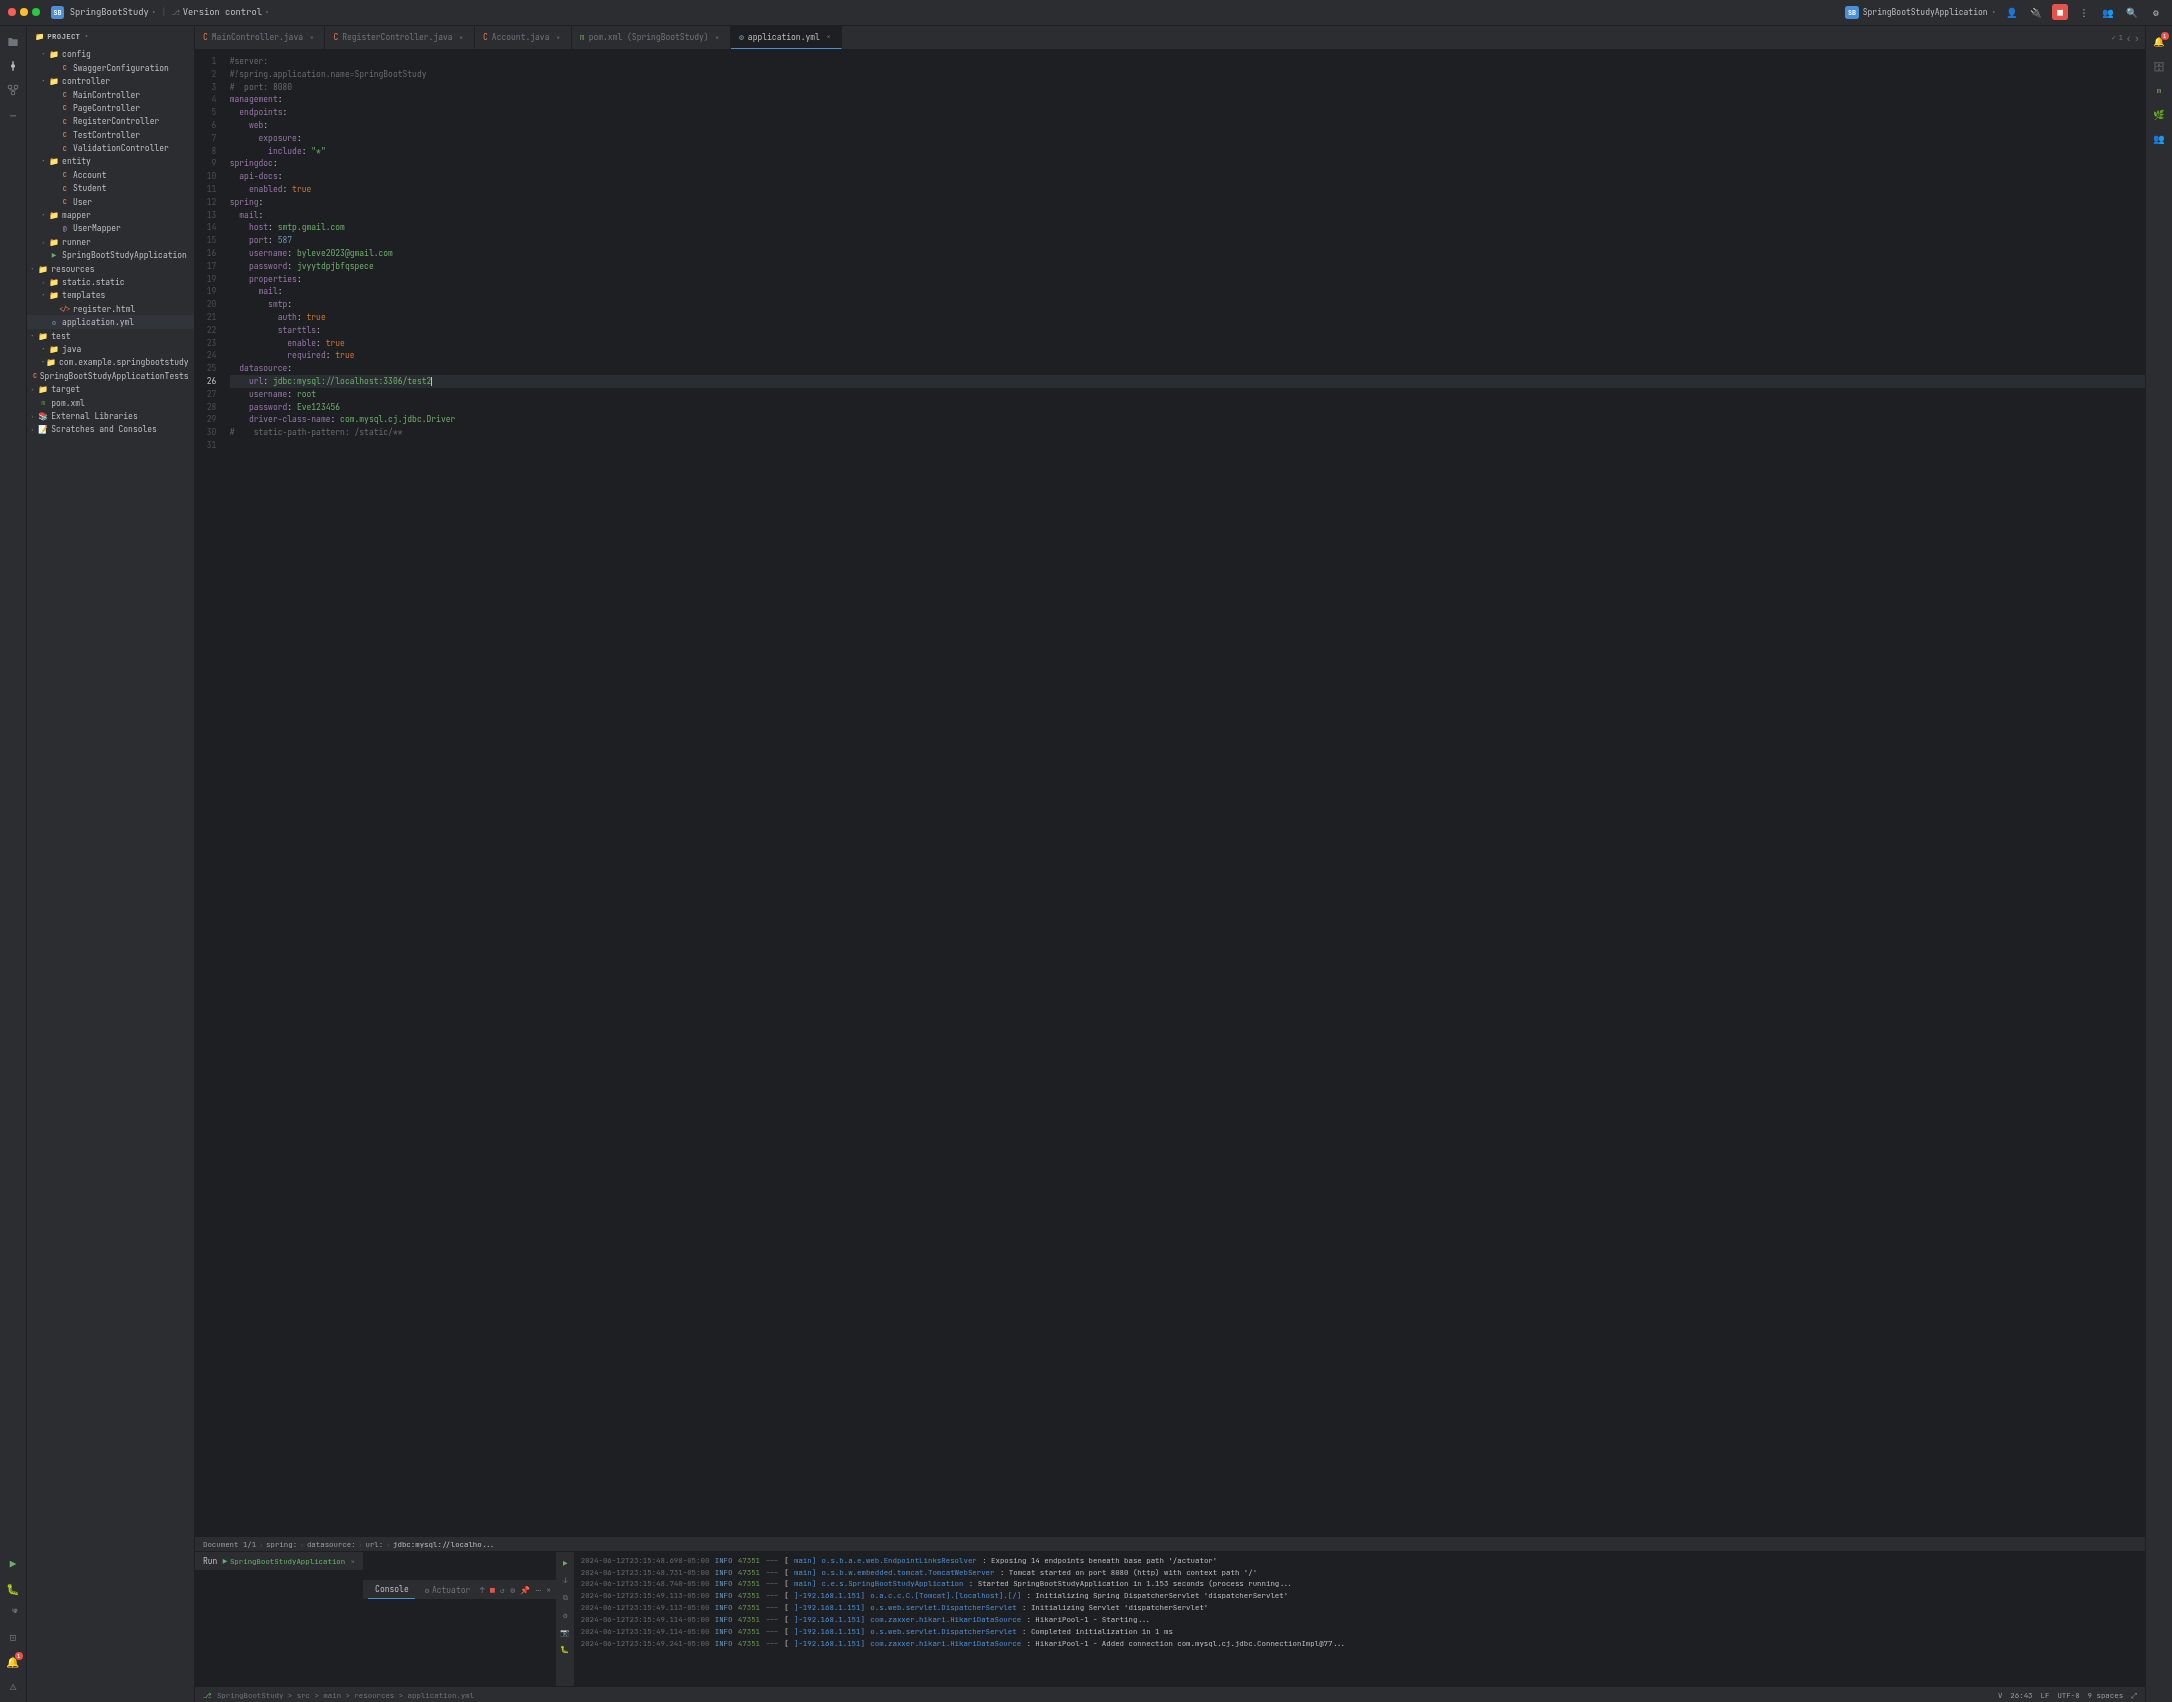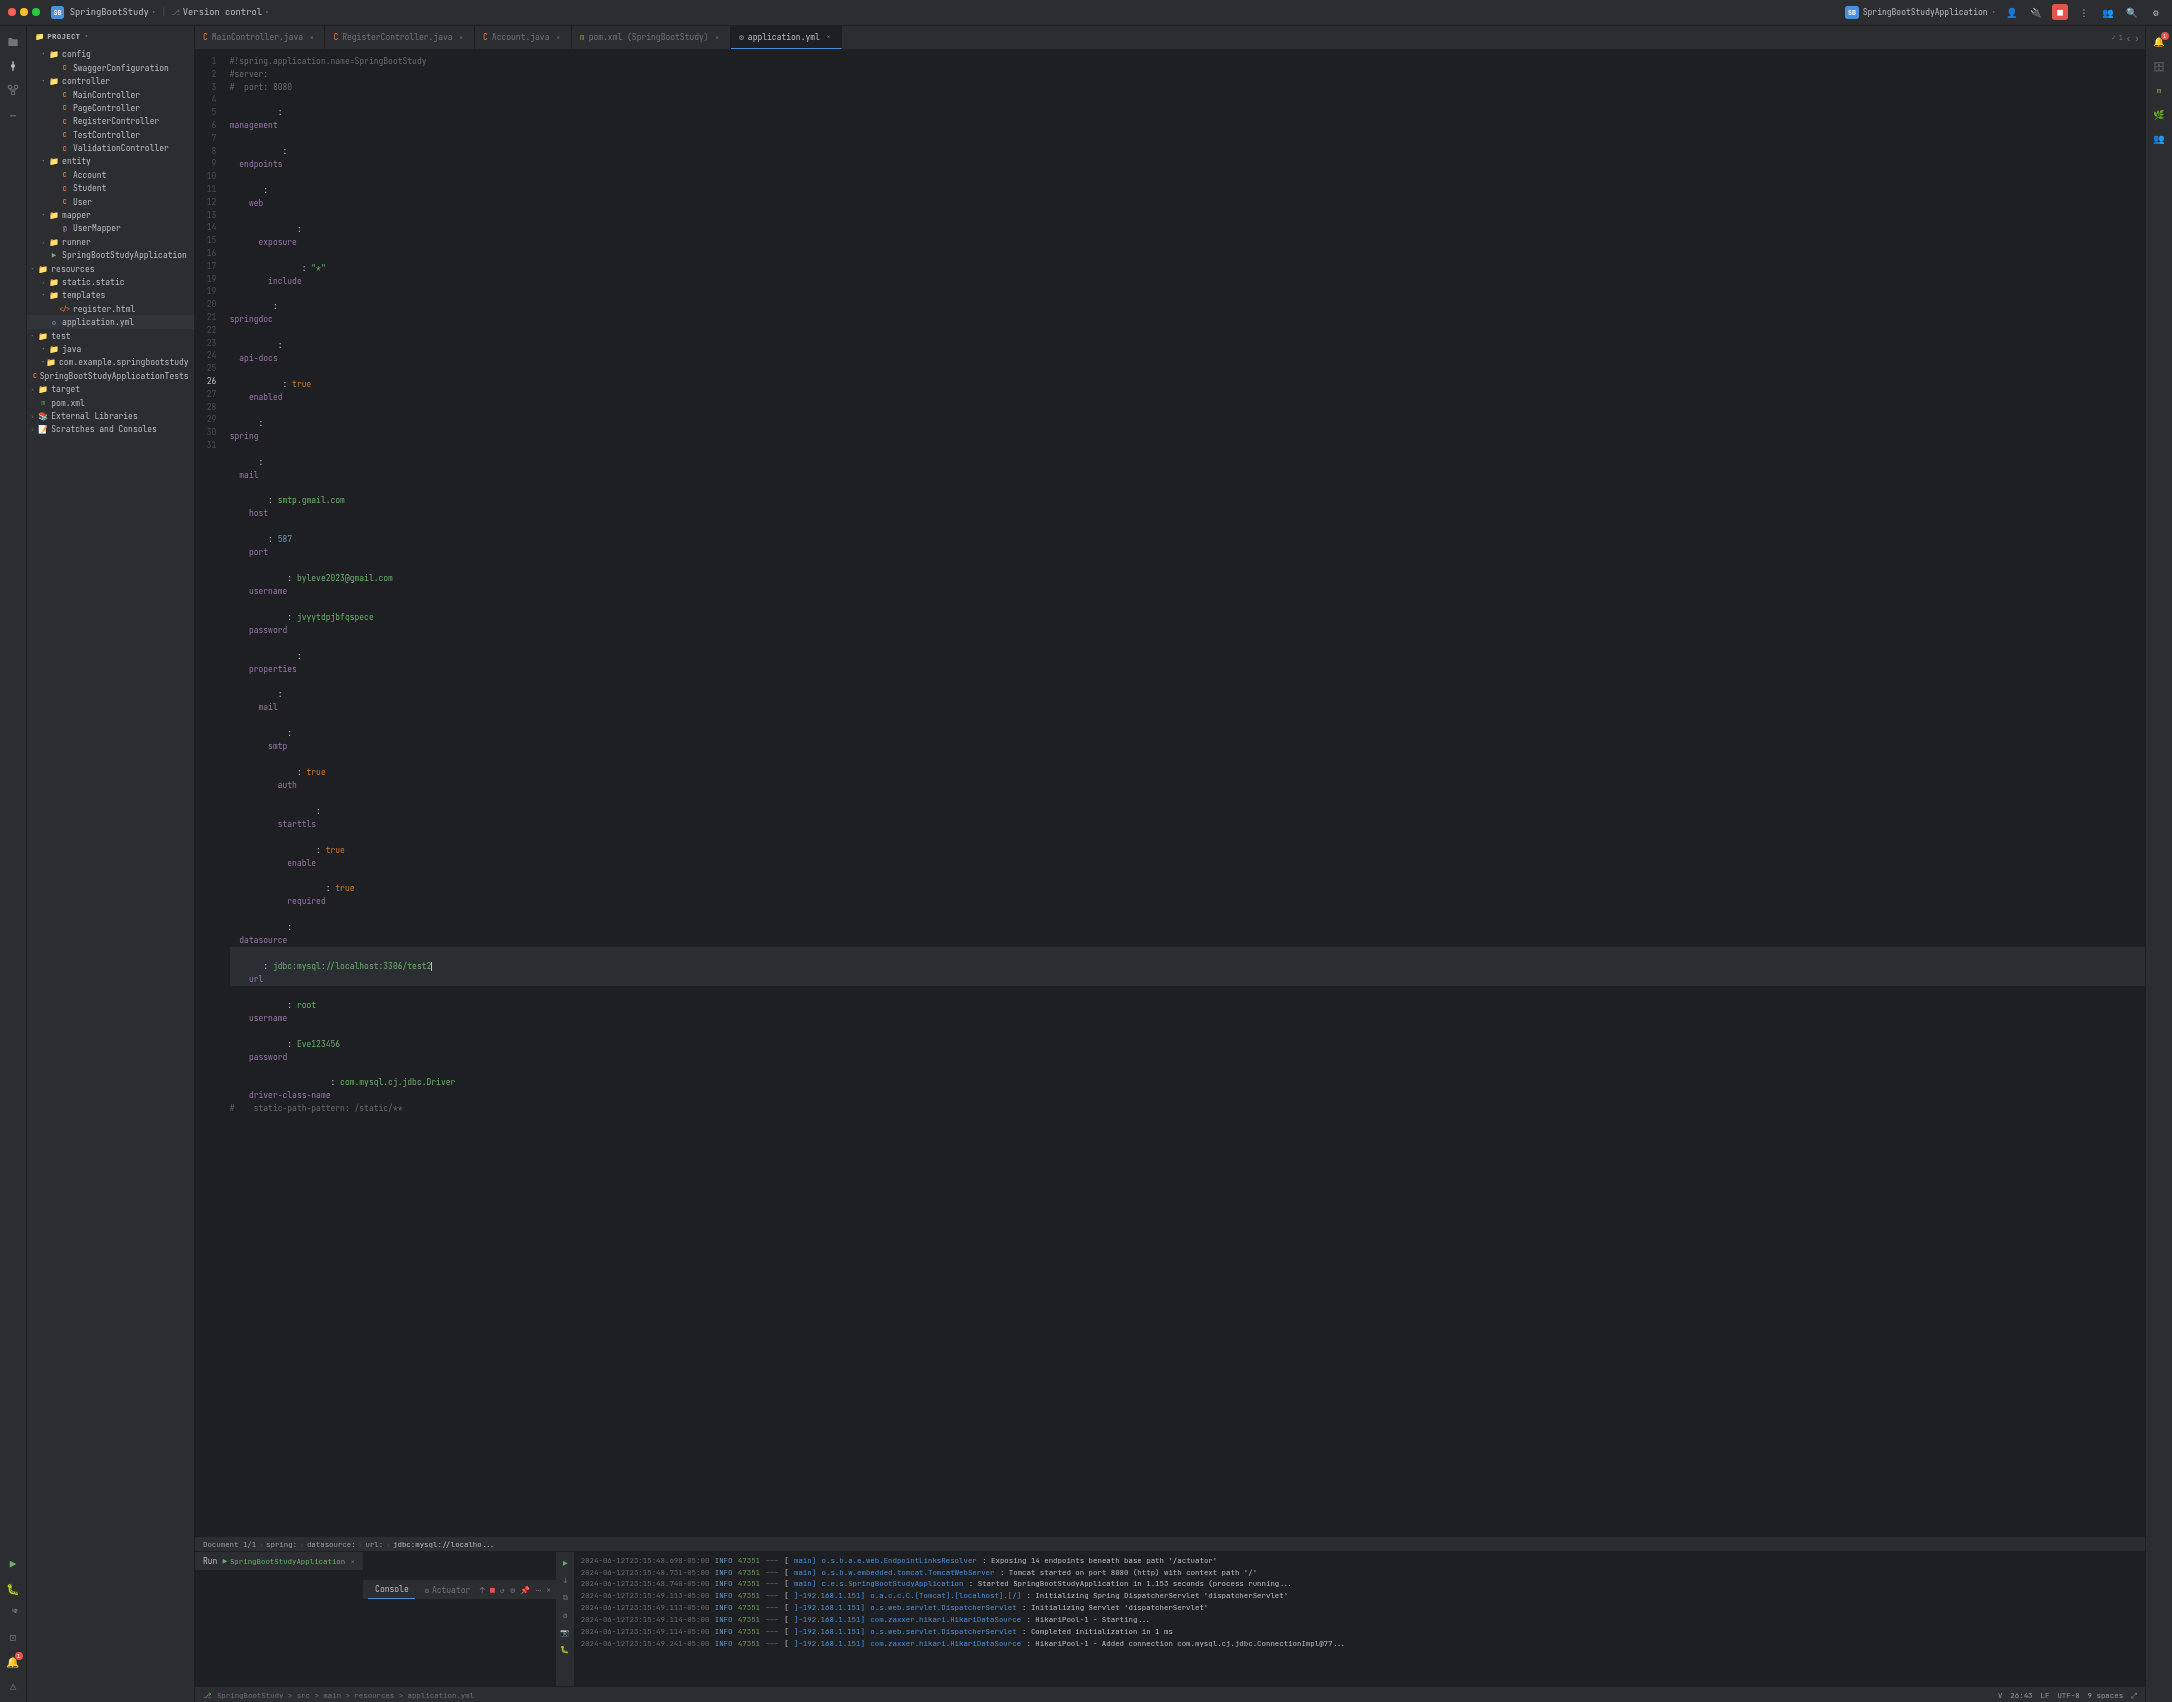"#!spring.application.name=SpringBootStud" div.code-line { order: before "#server:" -> after "#server:" }
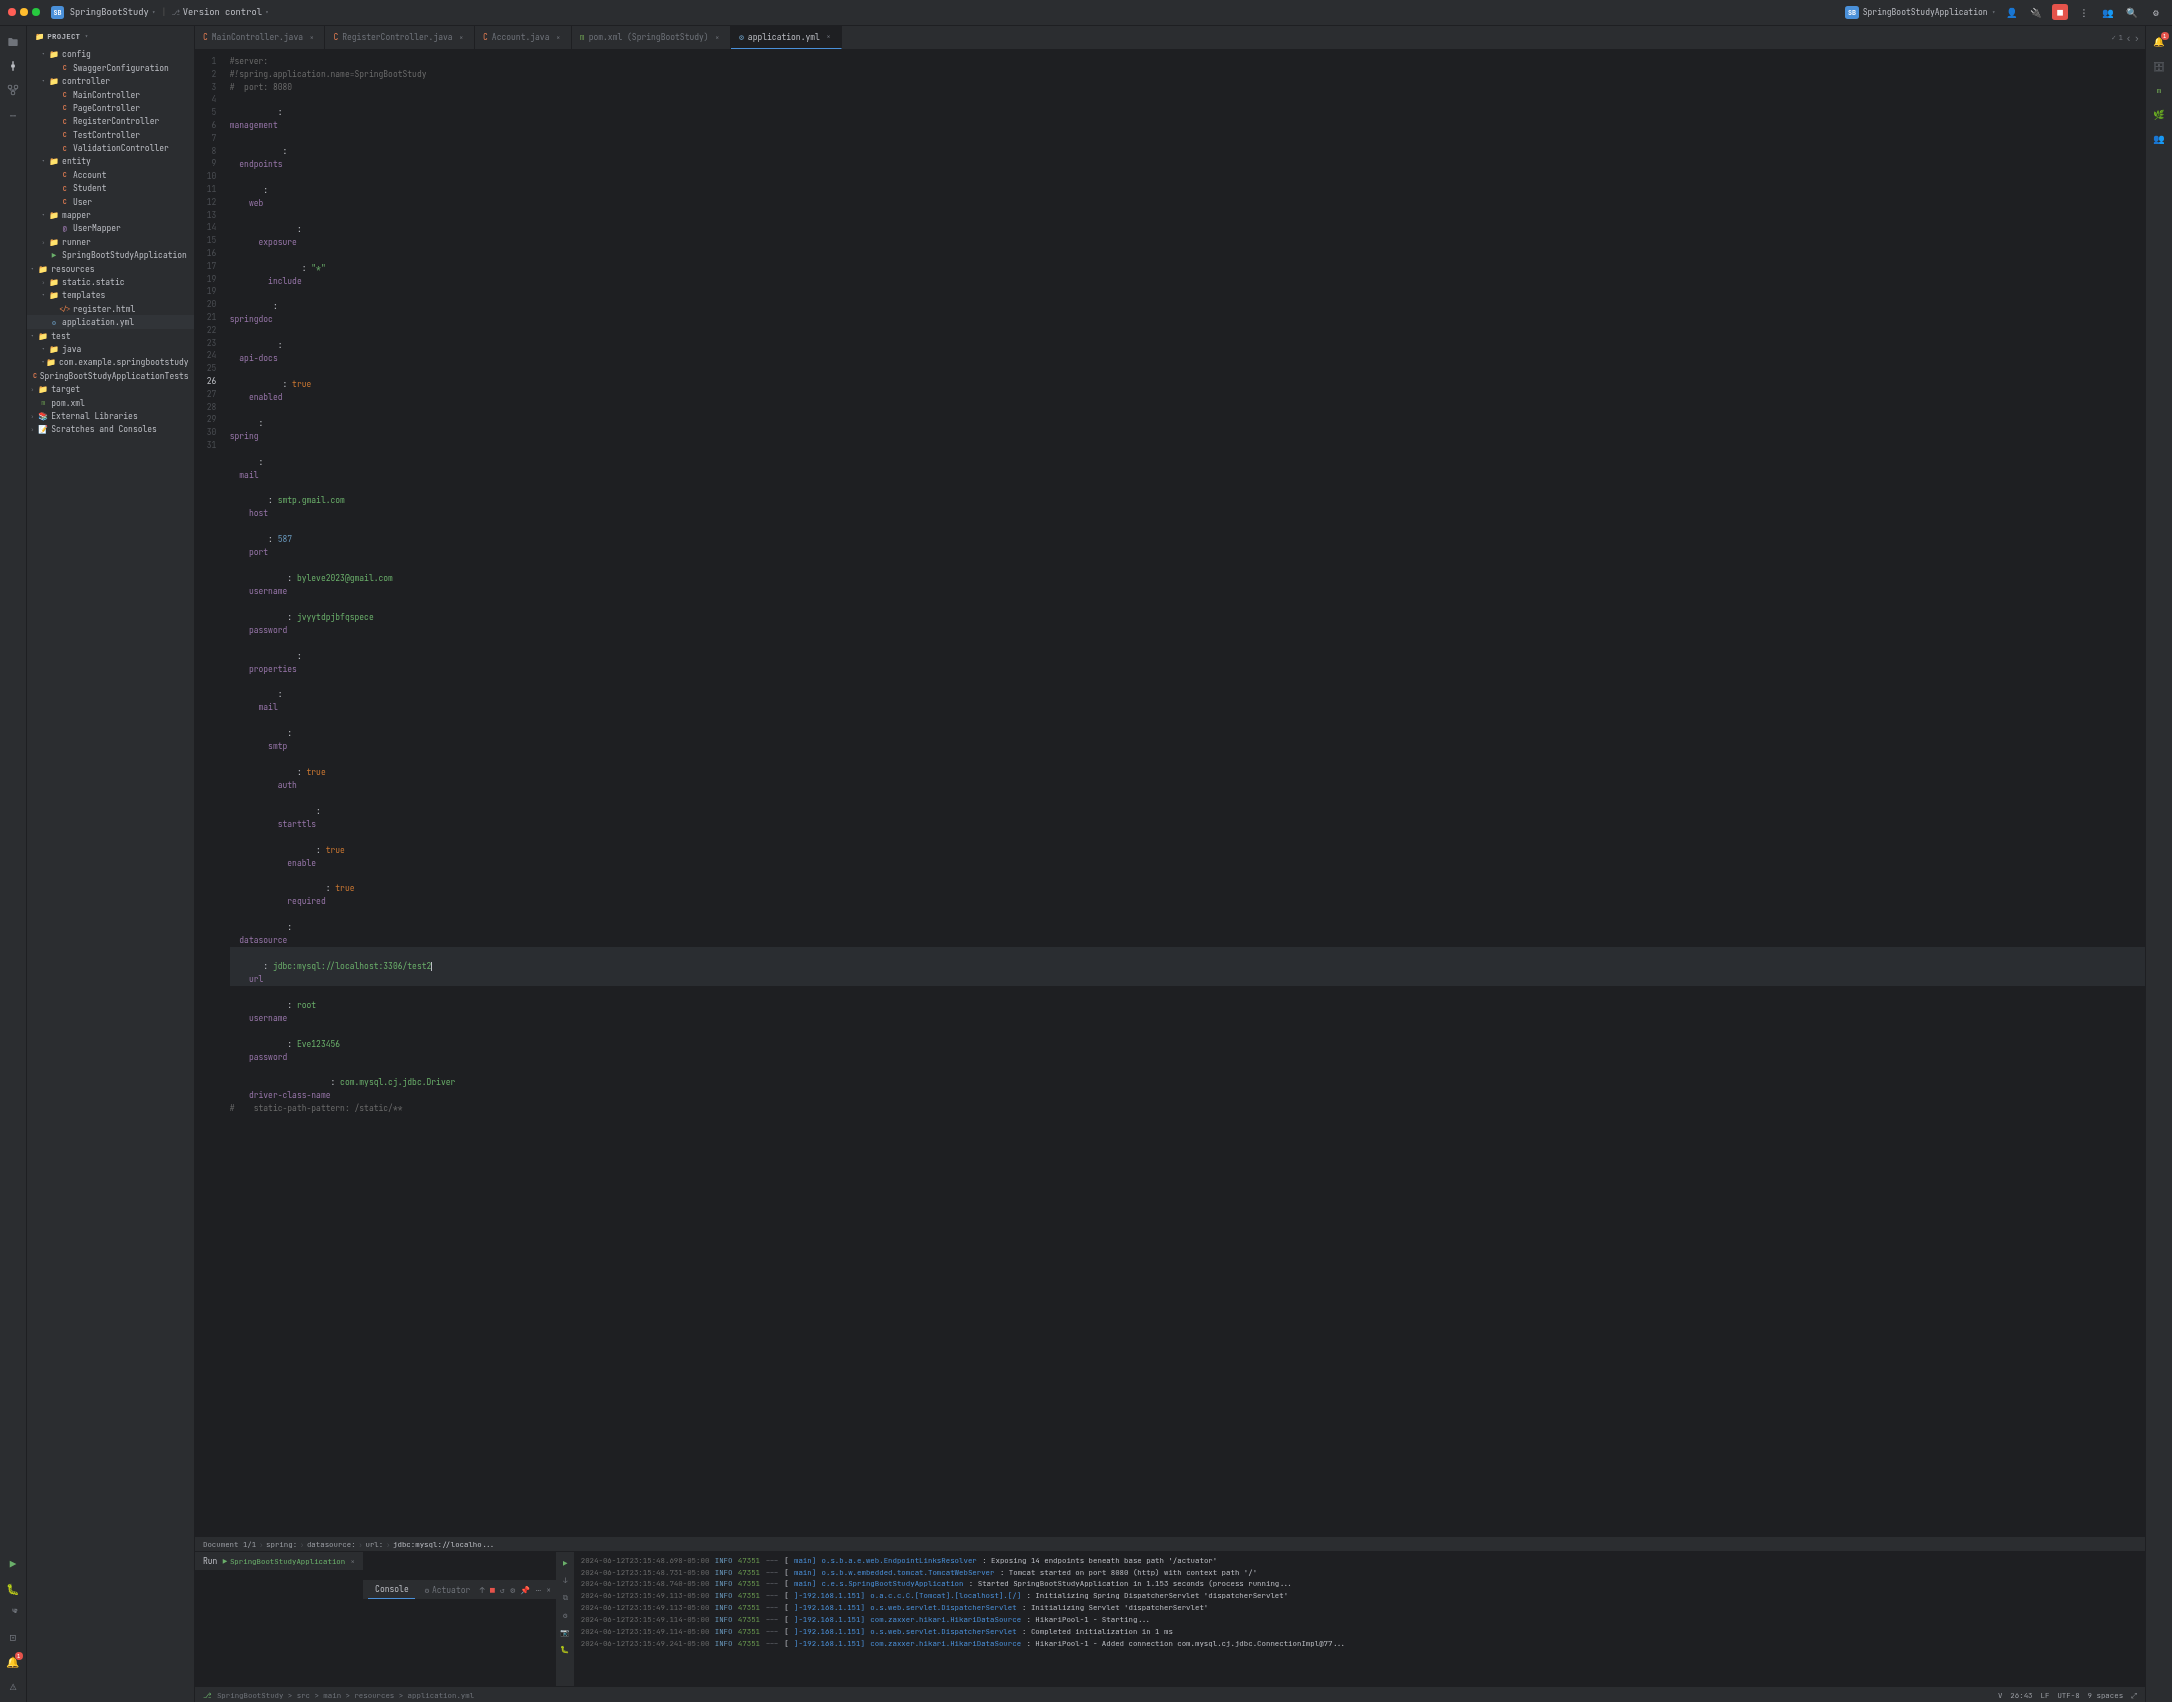"management" .c-key { margin-top: 26px -> none }
